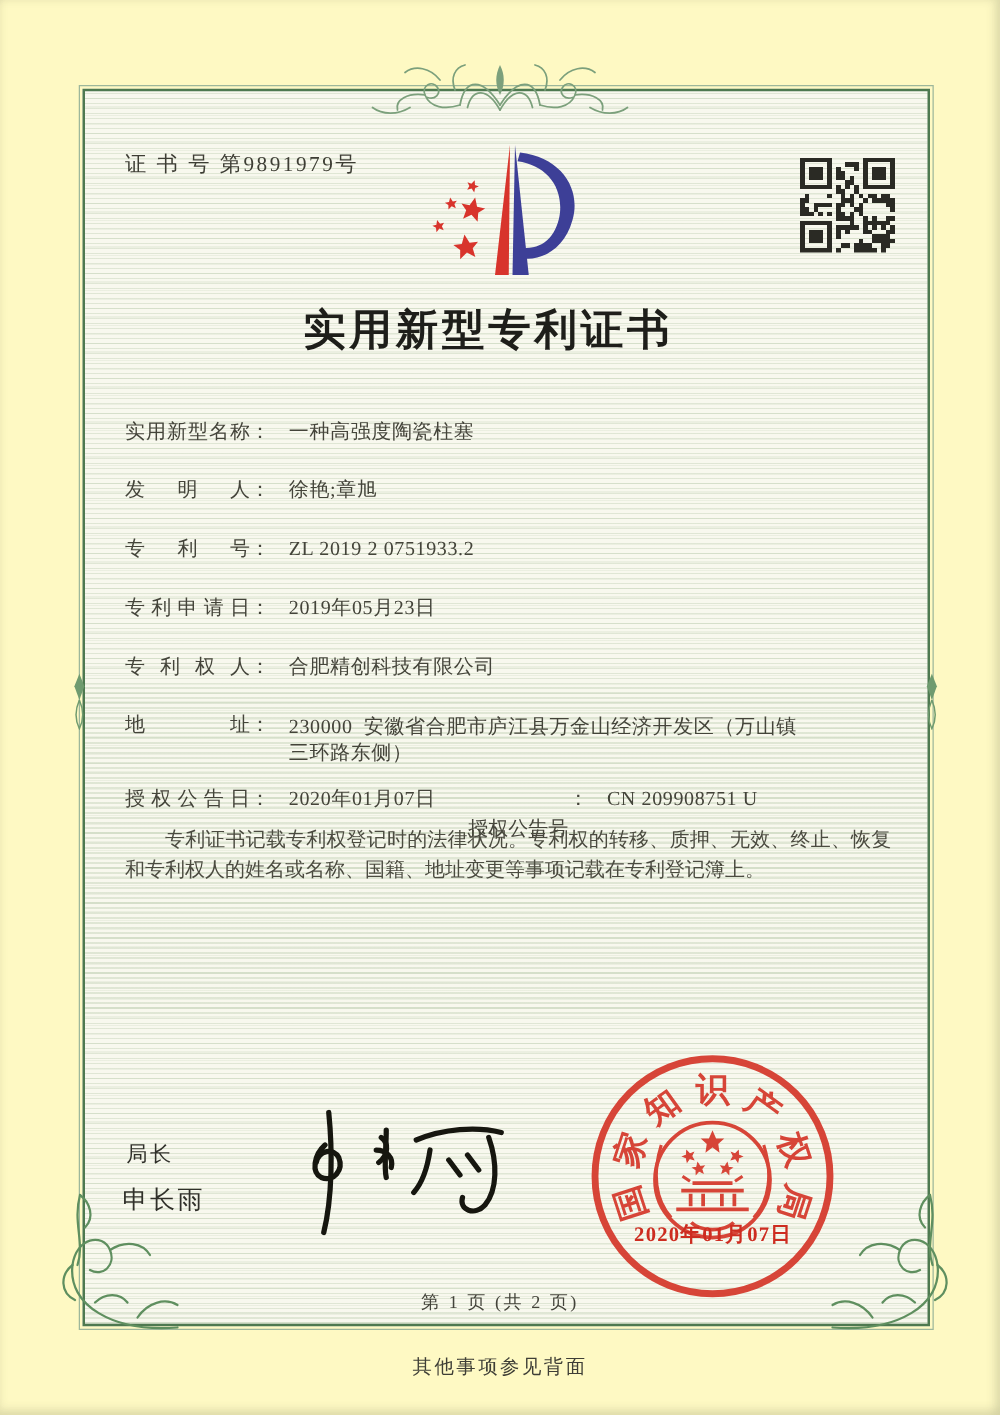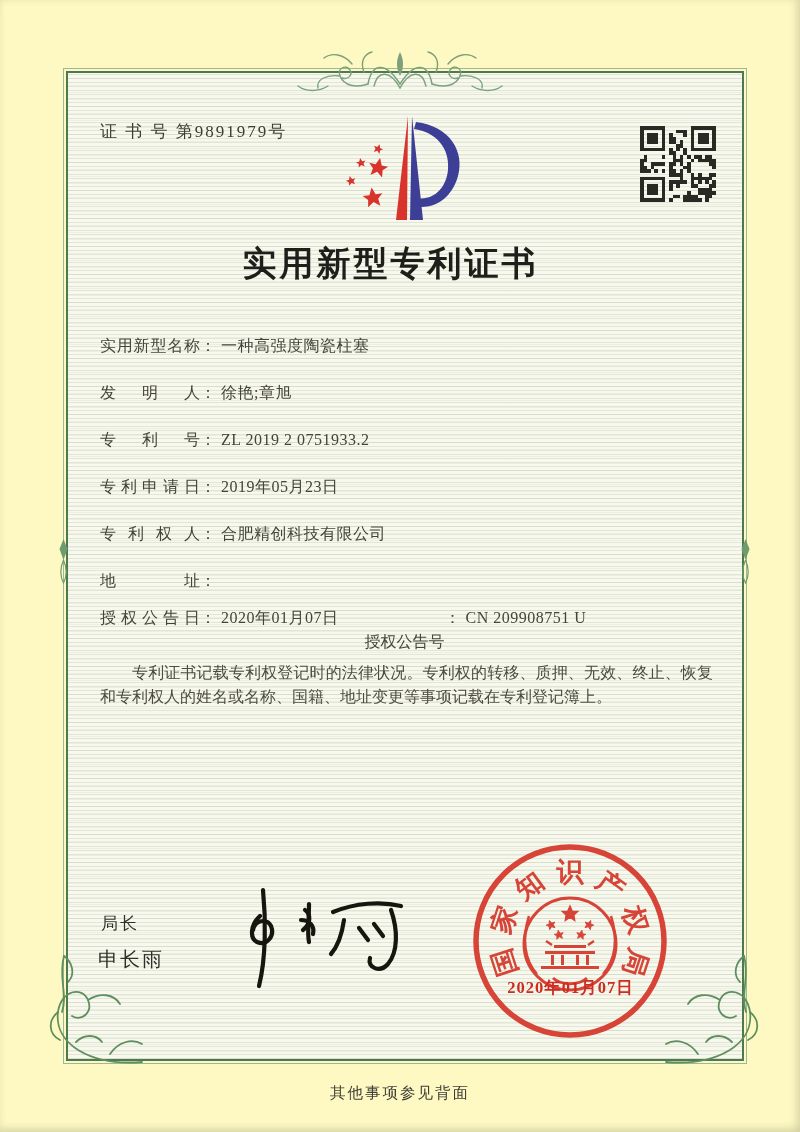"一种高强度陶瓷柱塞" .fval { margin-left: 5px -> 15px }
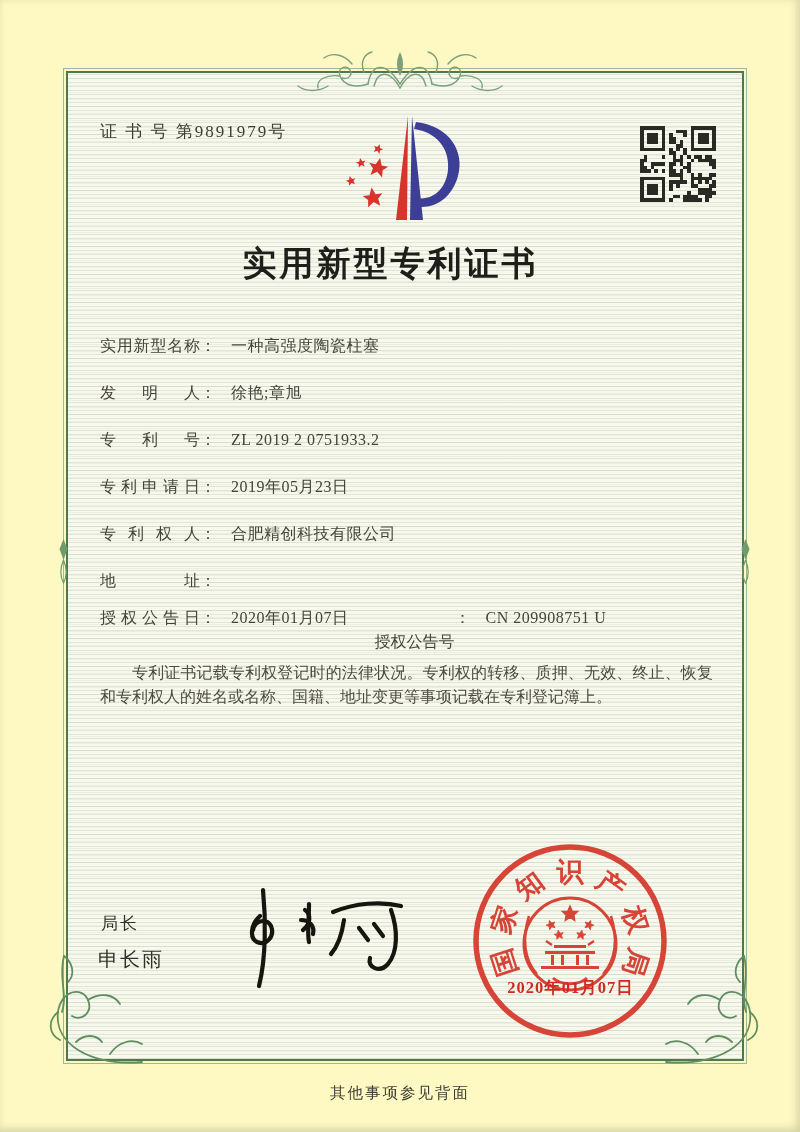"230000 安徽省合肥市庐江县万金山经济开发区（万山镇三环路东侧）" span.fval { html: none -> <span>230000 安徽省合肥市庐江县万金山经济开发区（万山镇三环路东侧）</span> }
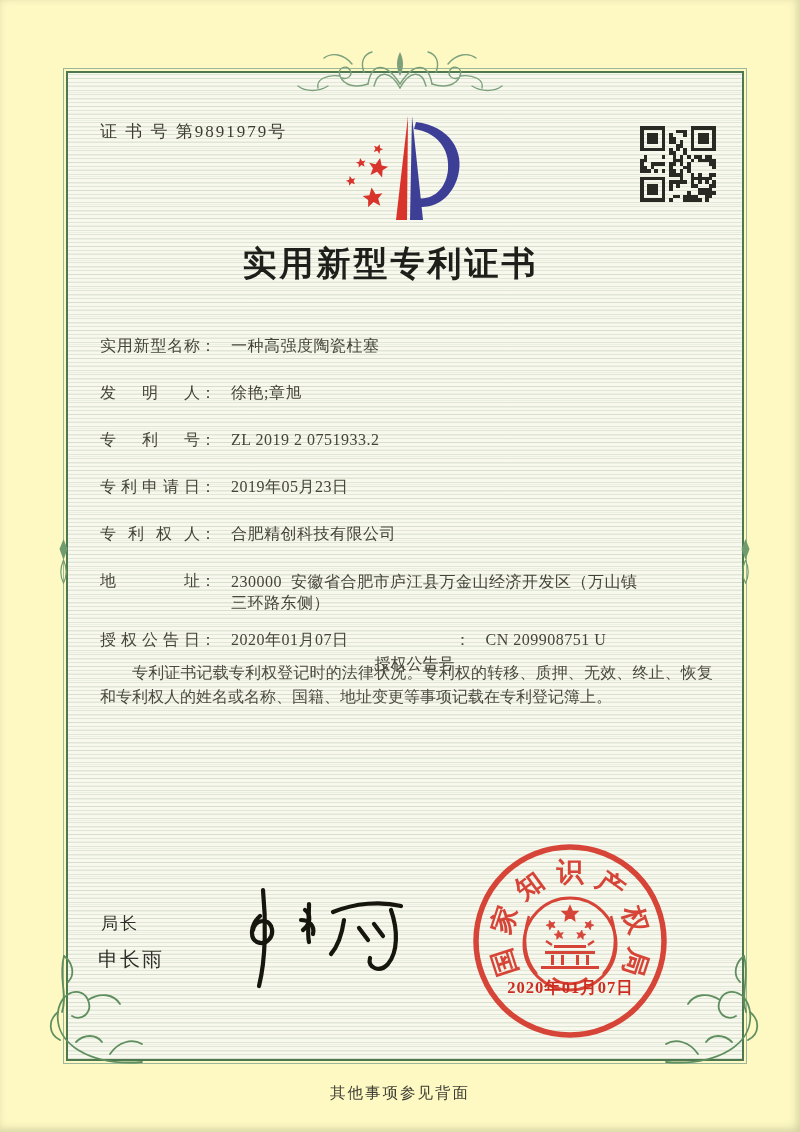"第 1 页 (共 2" div.pageinfo { html: none -> <div>第 1 页 (共 2 页)</div> }
